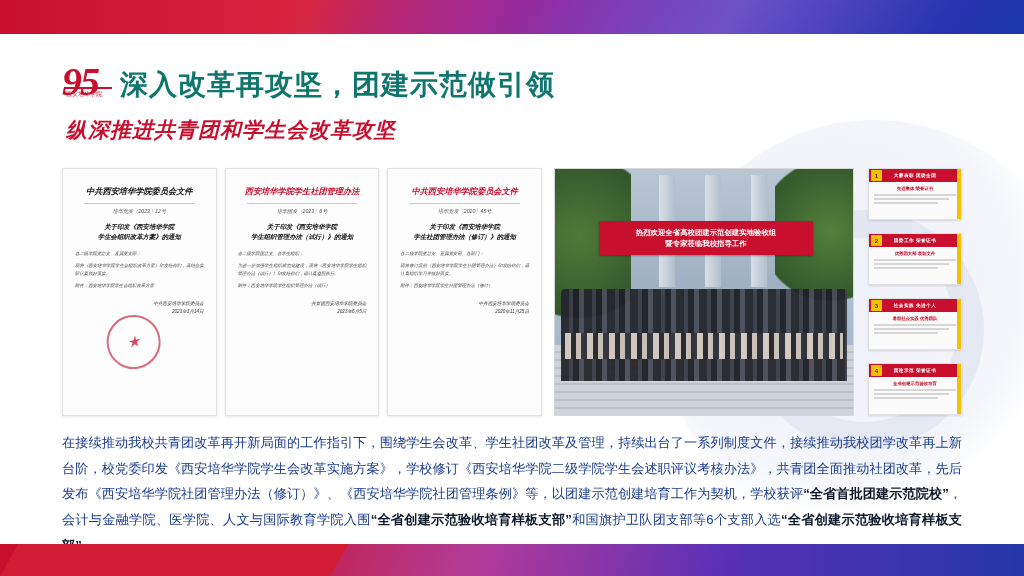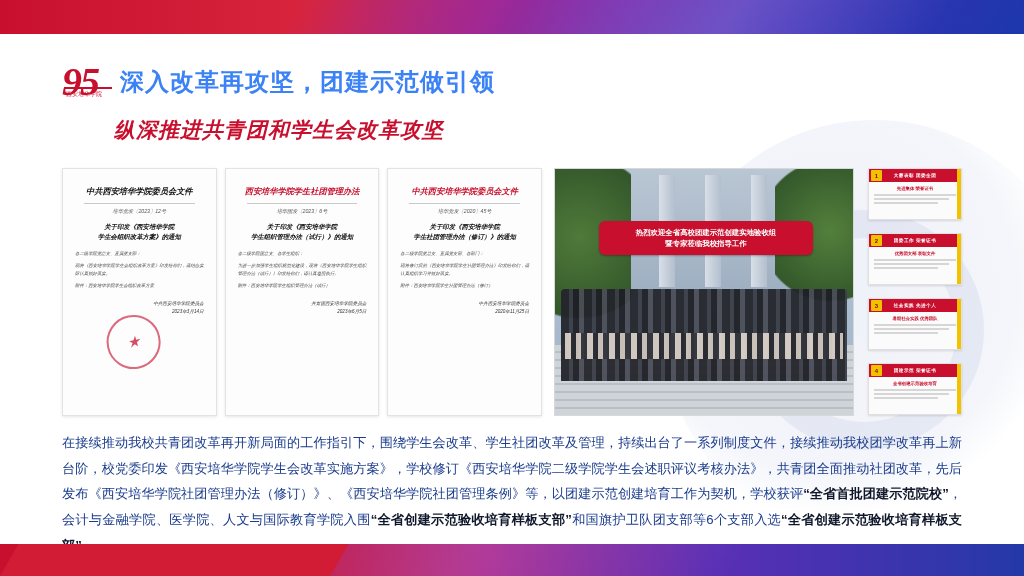"深入改革再攻坚，团建示范做引领" .headline { color: #3b82f6 -> #0f766e; font-size: 24px -> 28px }
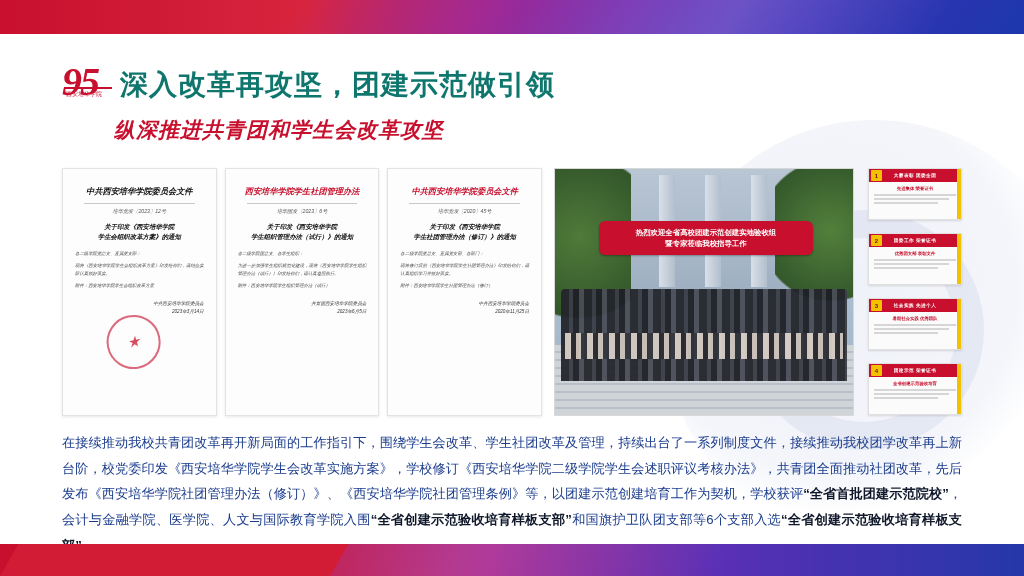"纵深推进共青团和学生会改革攻坚" .subheadline { margin-left: 48px -> none }
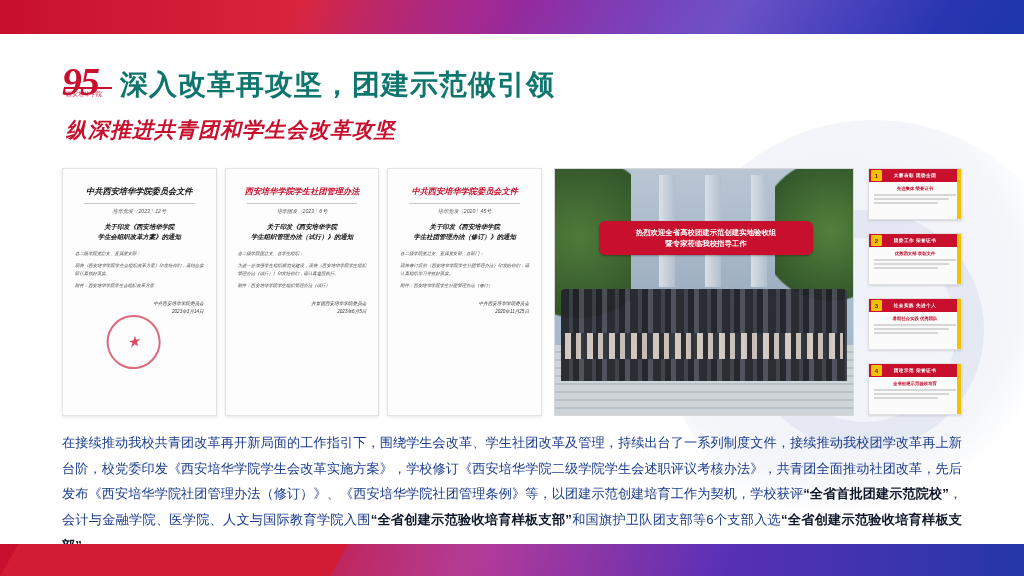"热烈欢迎全省高校团建示范创建实地验收组" .photo .banner { border-radius: 6px -> none }
